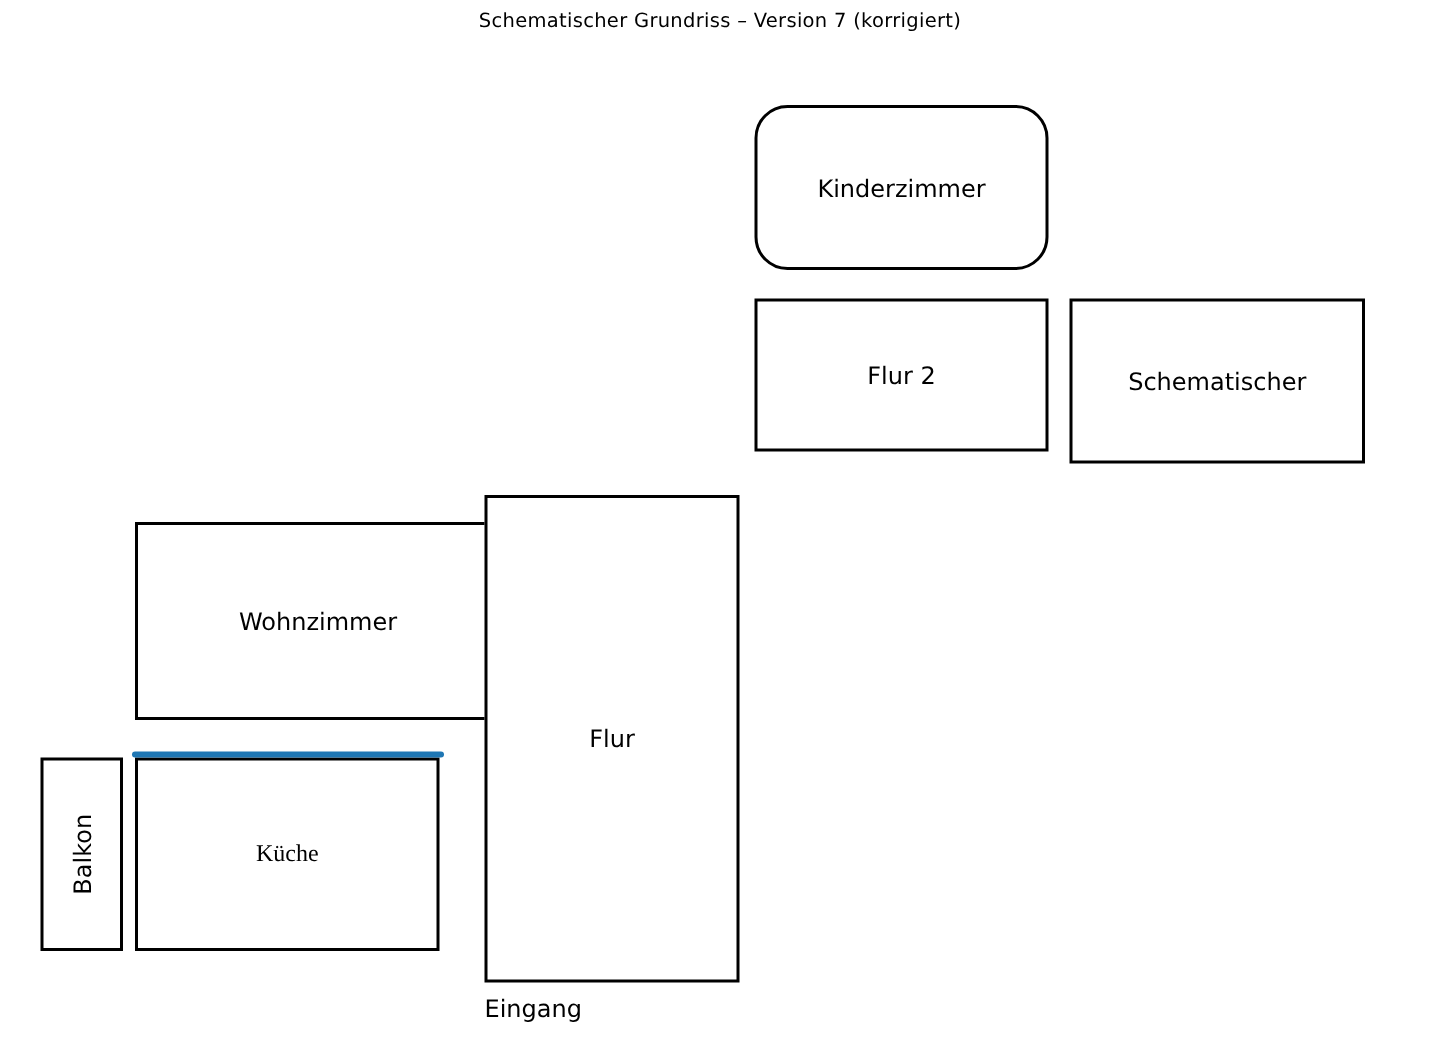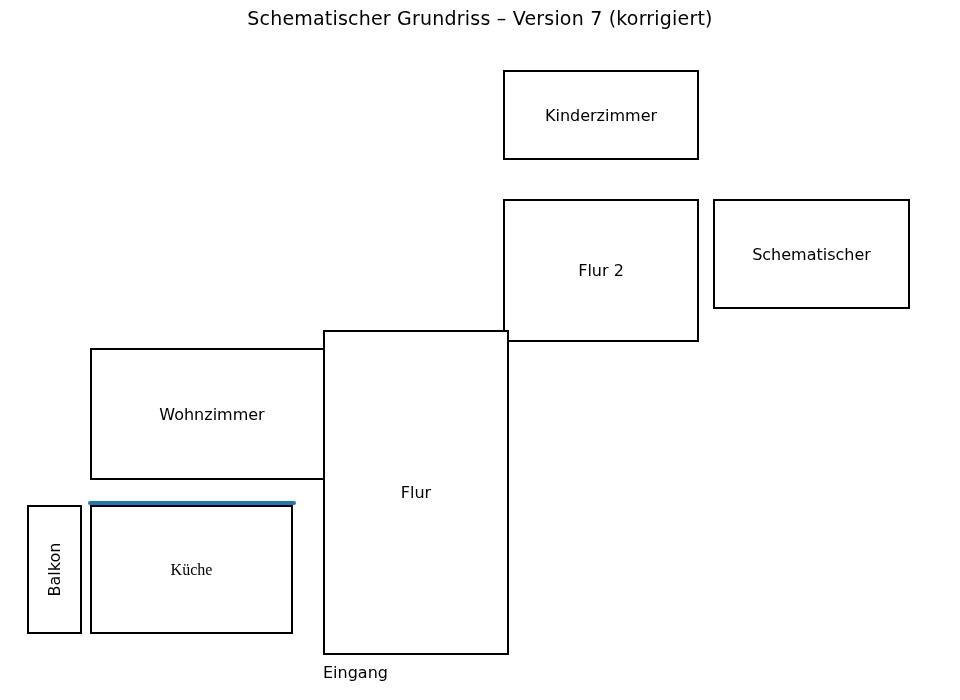"Schematischer Grundriss – Version 7" .figure-title { font-size: 19px -> 13px }
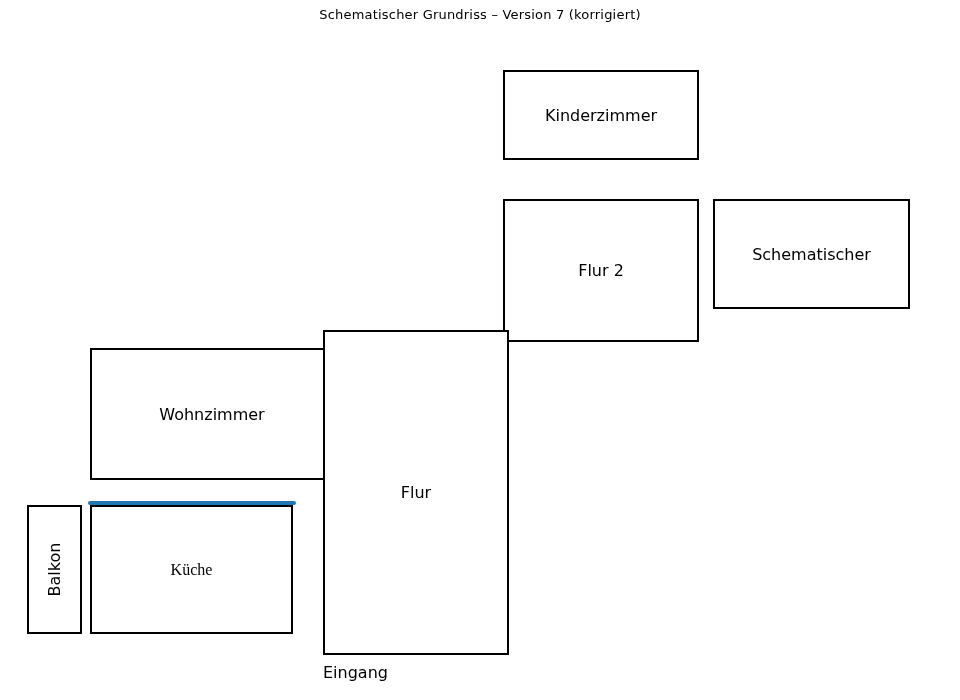"Kinderzimmer" div.room { border-radius: none -> 22px; height: 90px -> 110px }
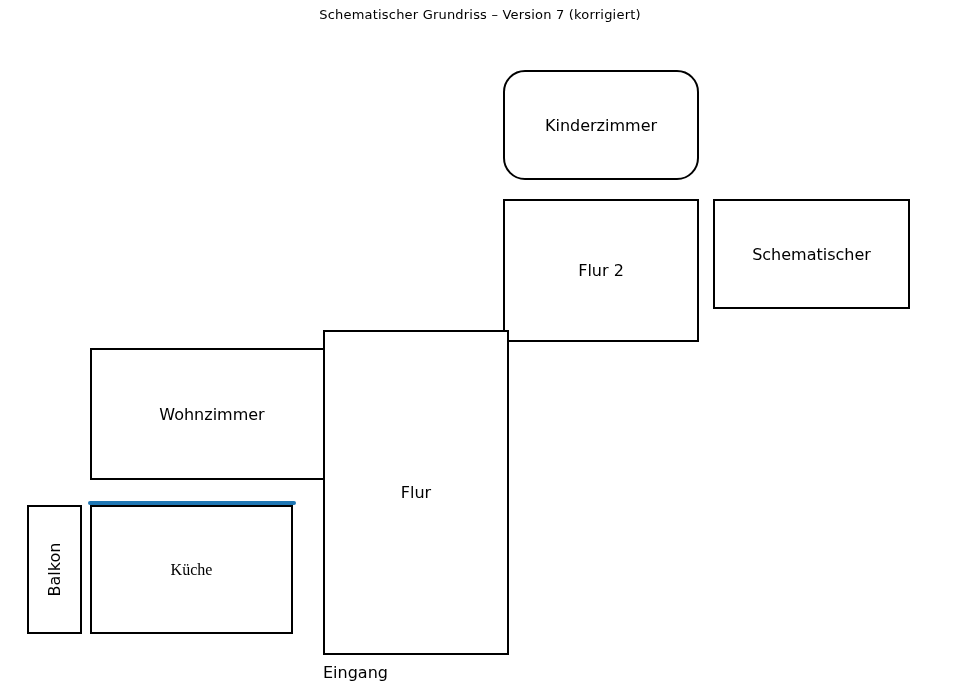"Flur 2" div.room { height: 143px -> 102px }
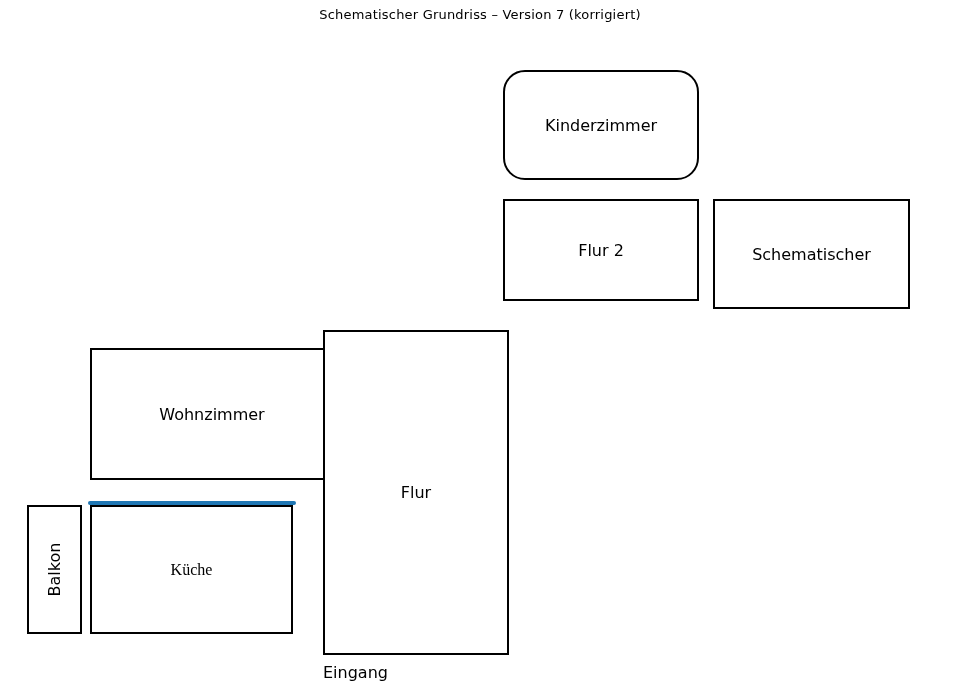"Flur" div.room { width: 186px -> 170px }
